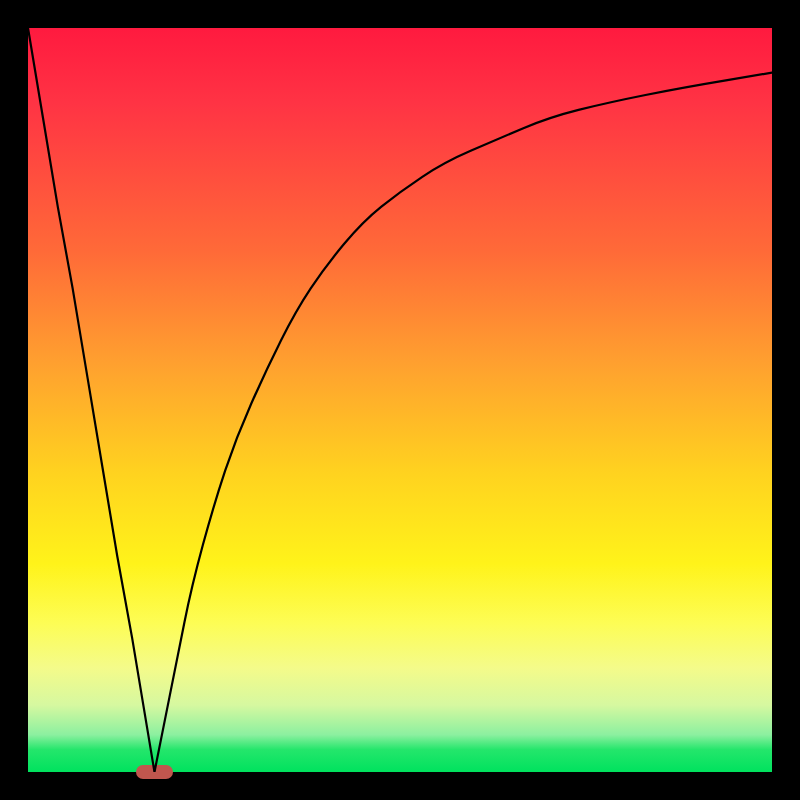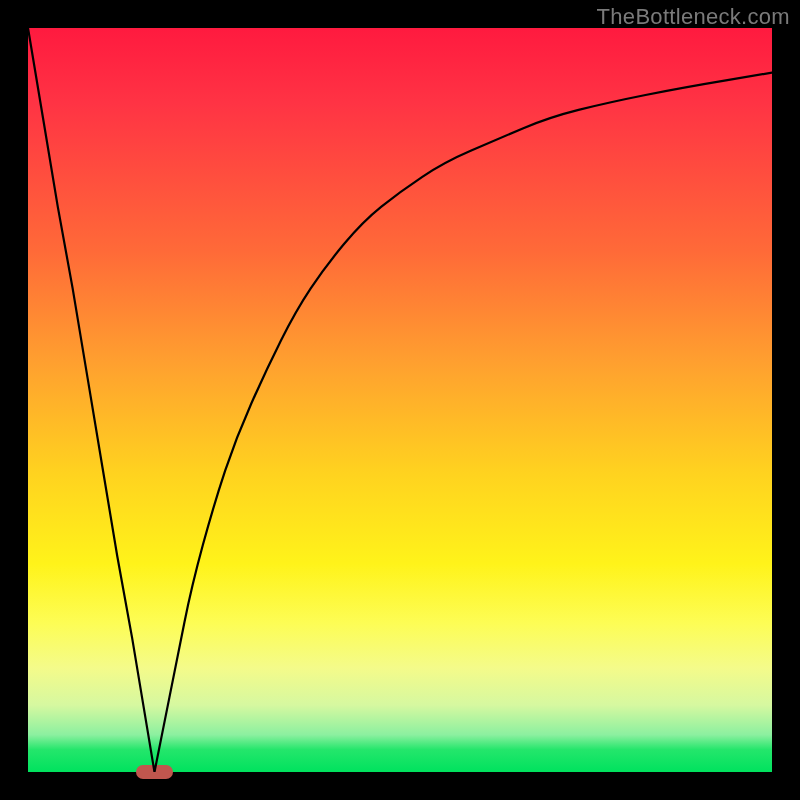"TheBottleneck.com" div.watermark { html: <div>TheBottleneck.com</div> -> none }
